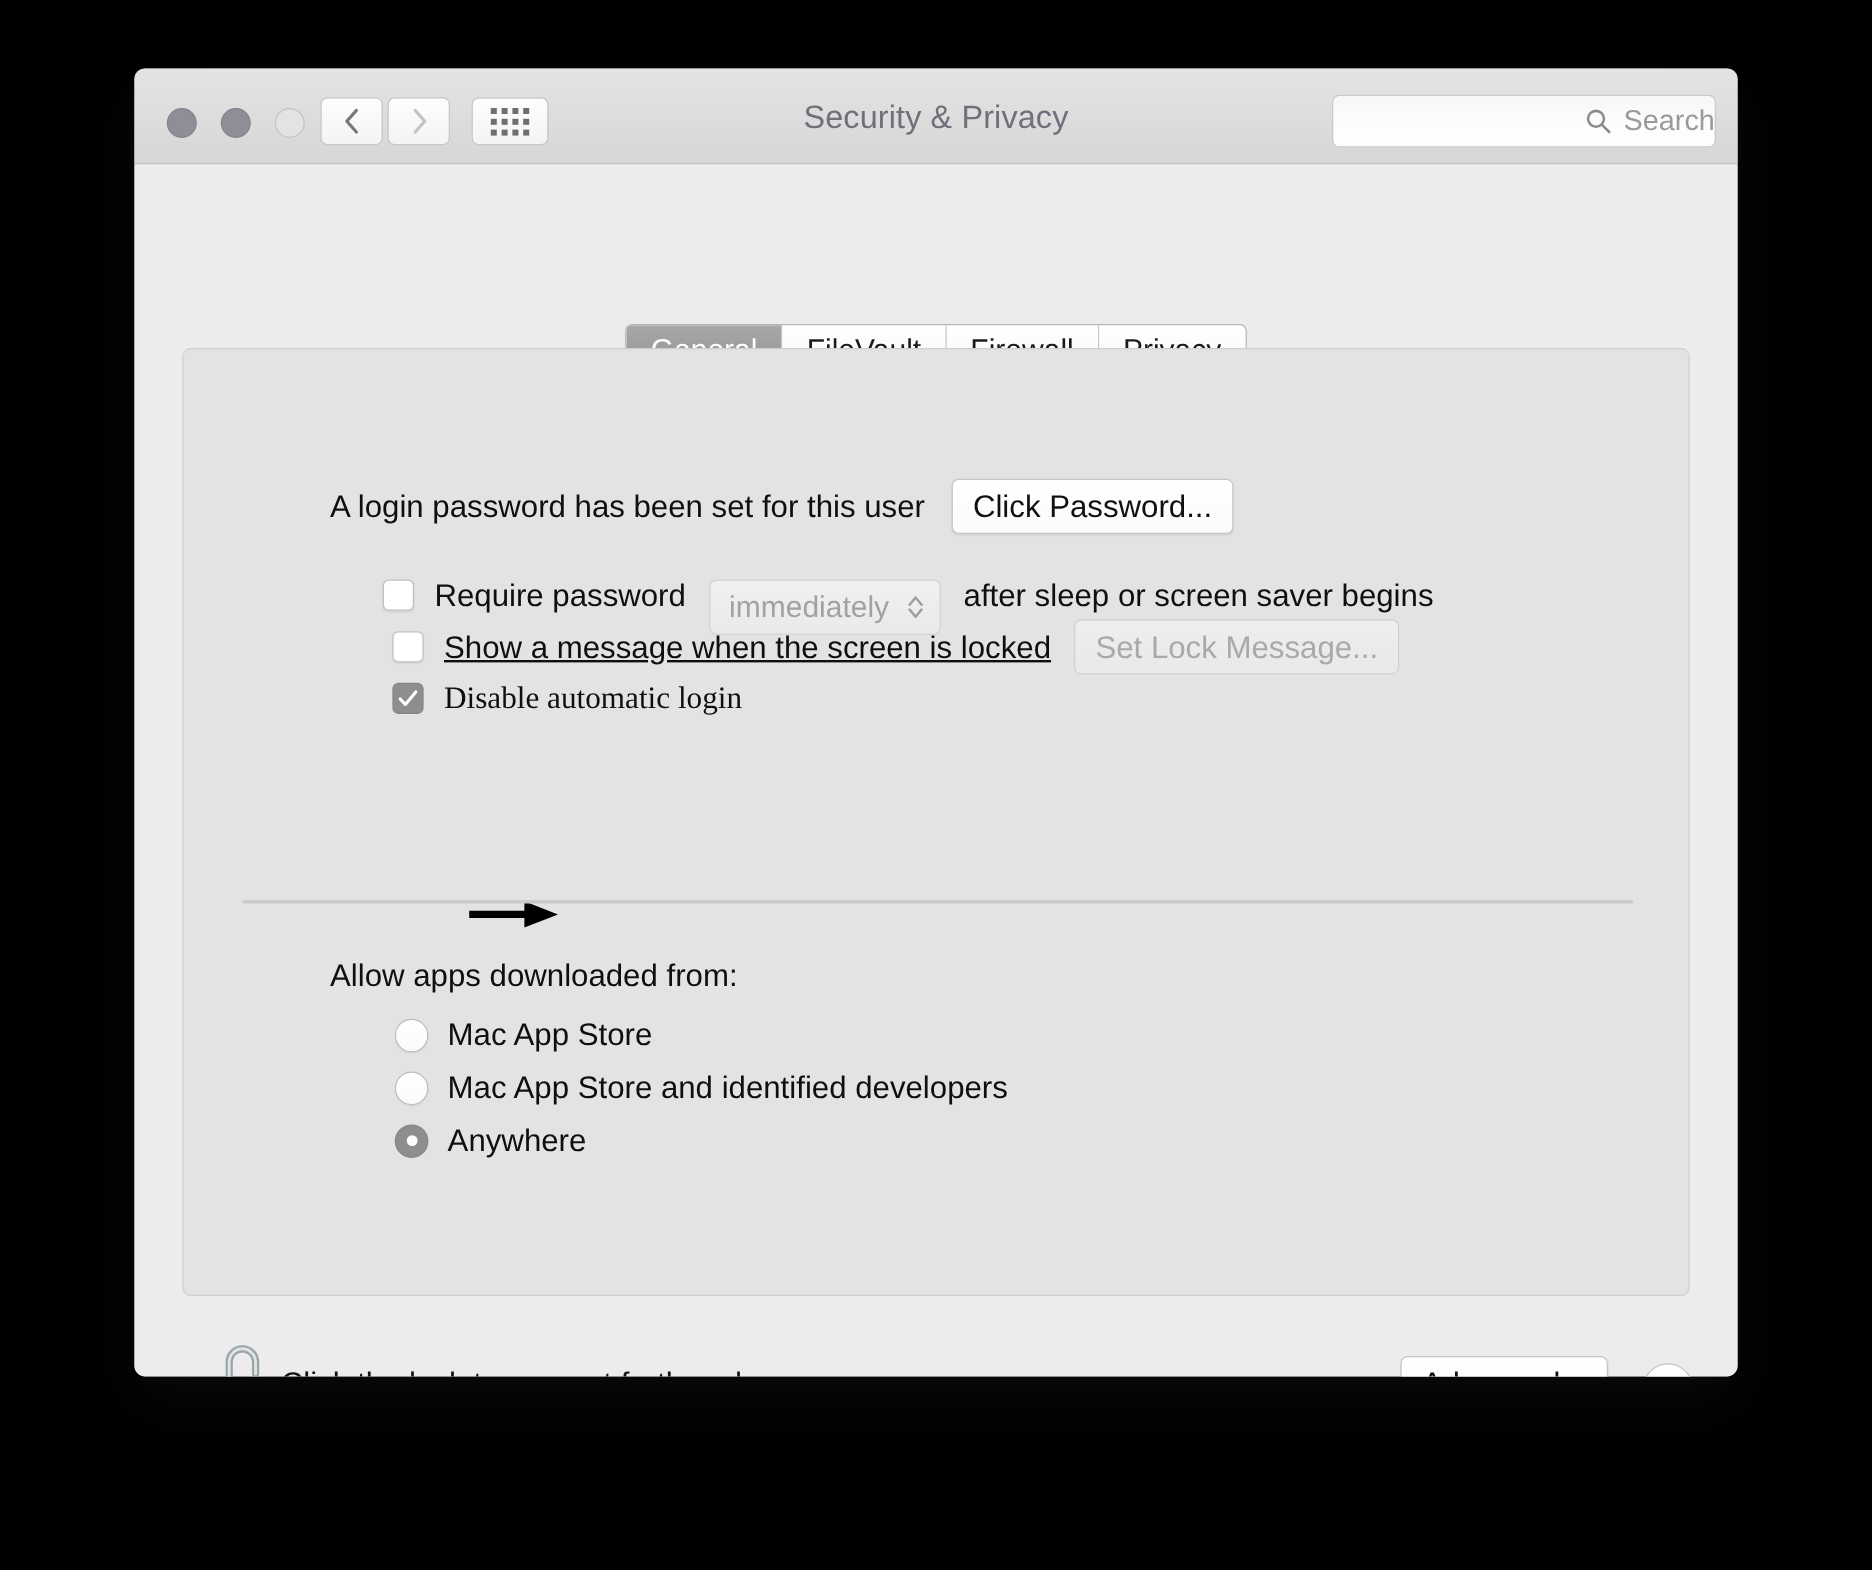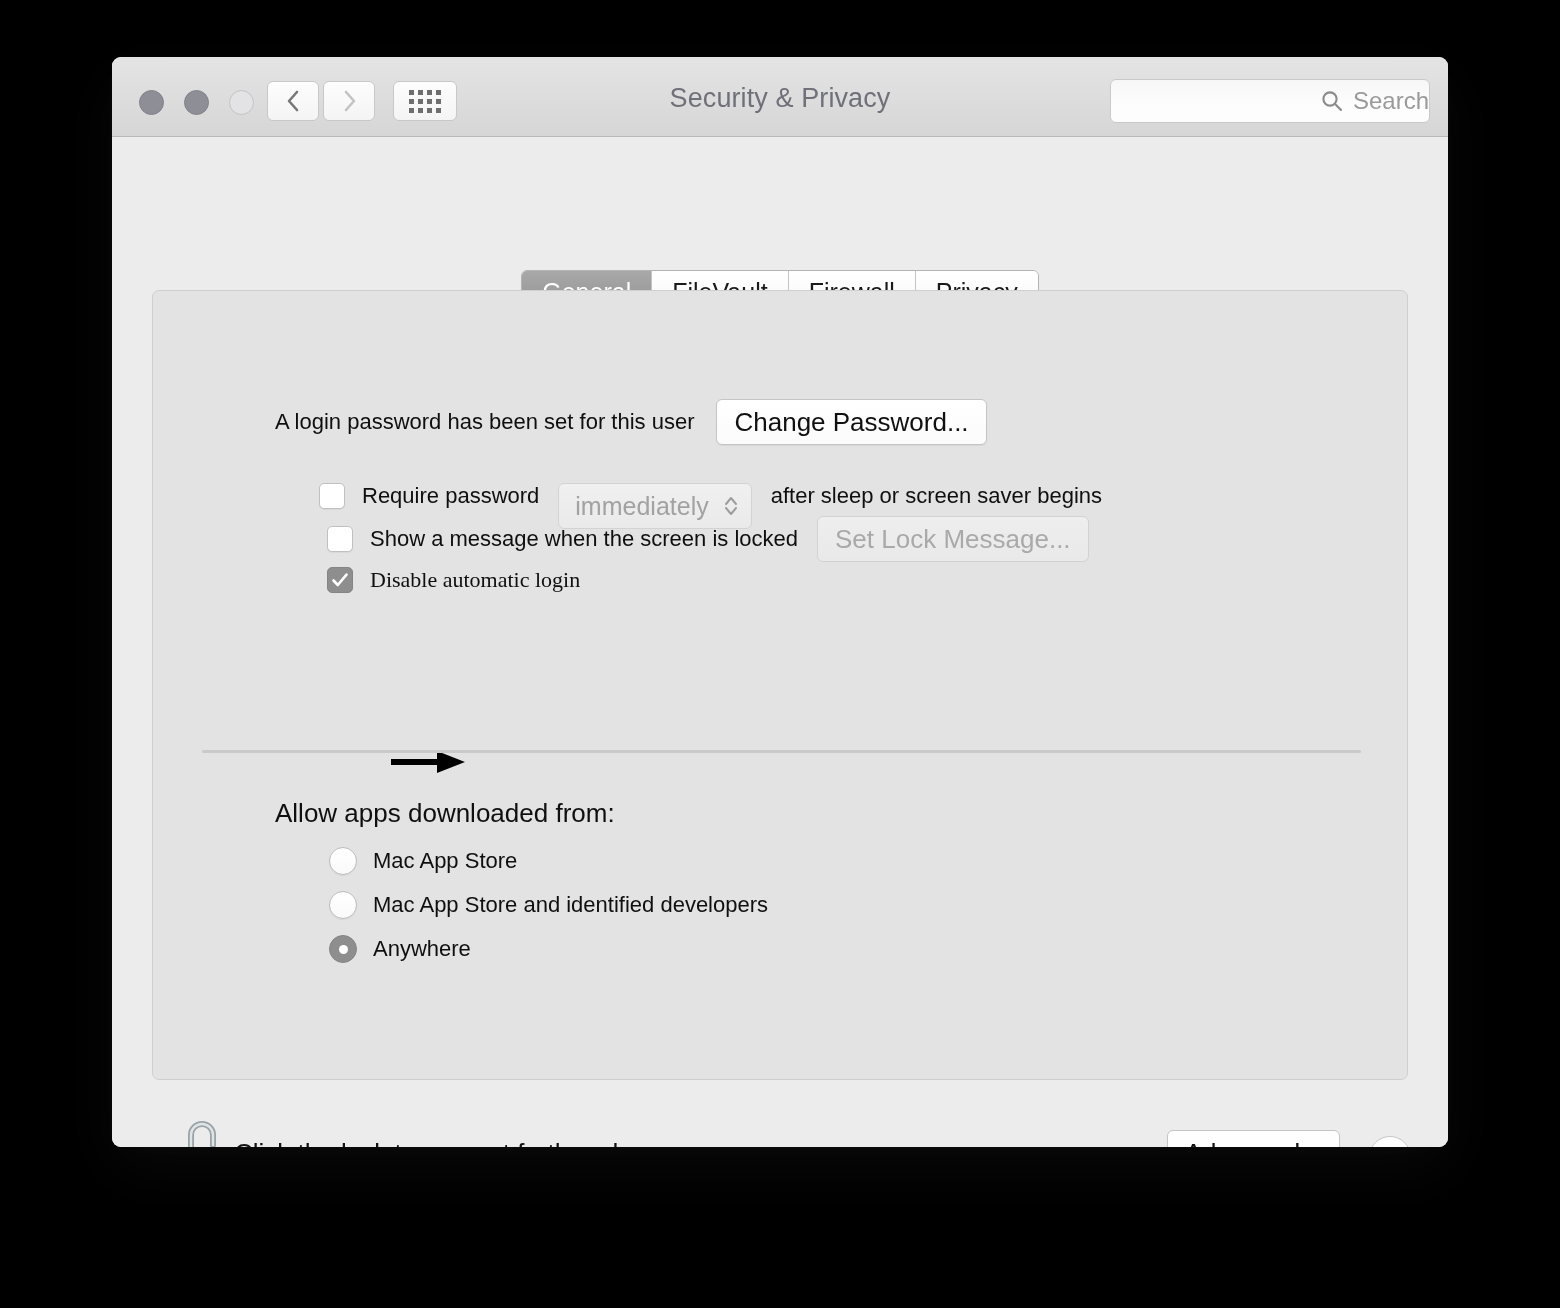"A login password has been" .lbl { font-size: 22px -> 26px }
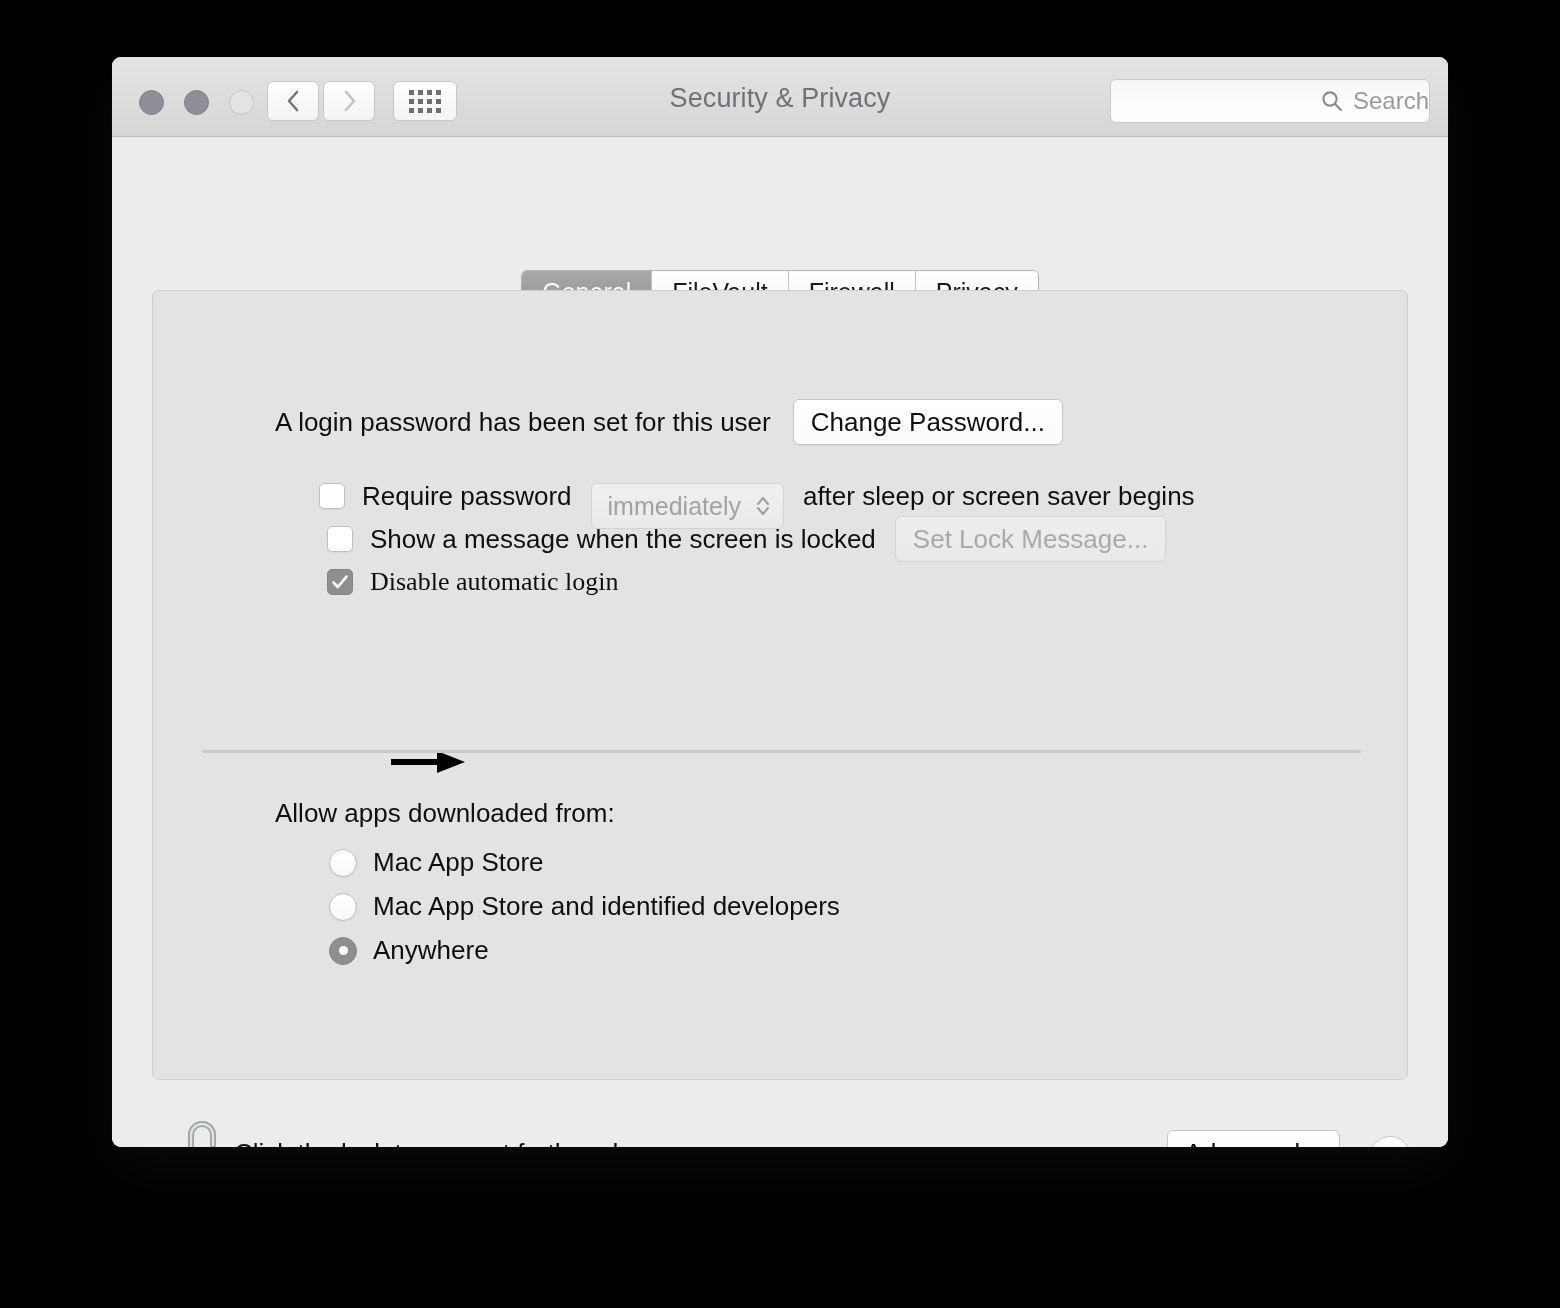"Change Password..." span.pushbtn { text: Change -> Click }
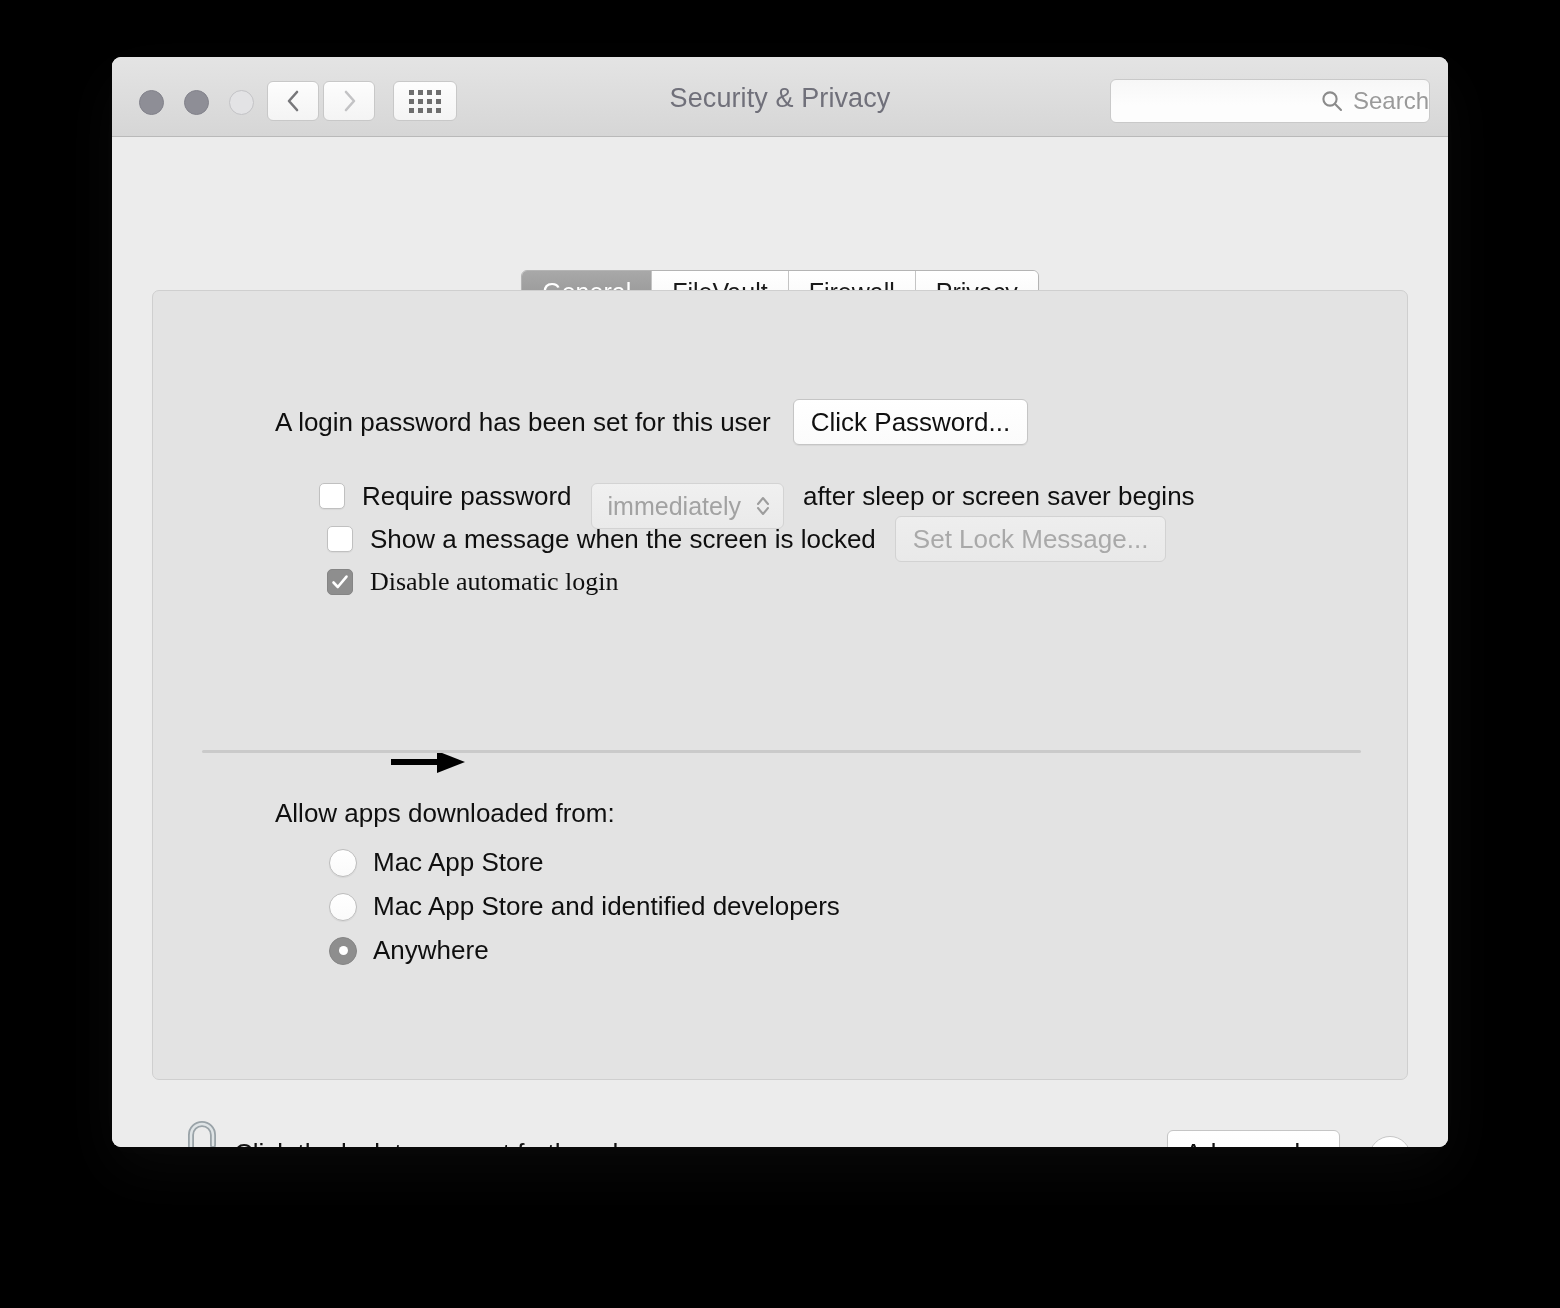"Show a message when the" span.lbl { text-decoration: none -> underline }
